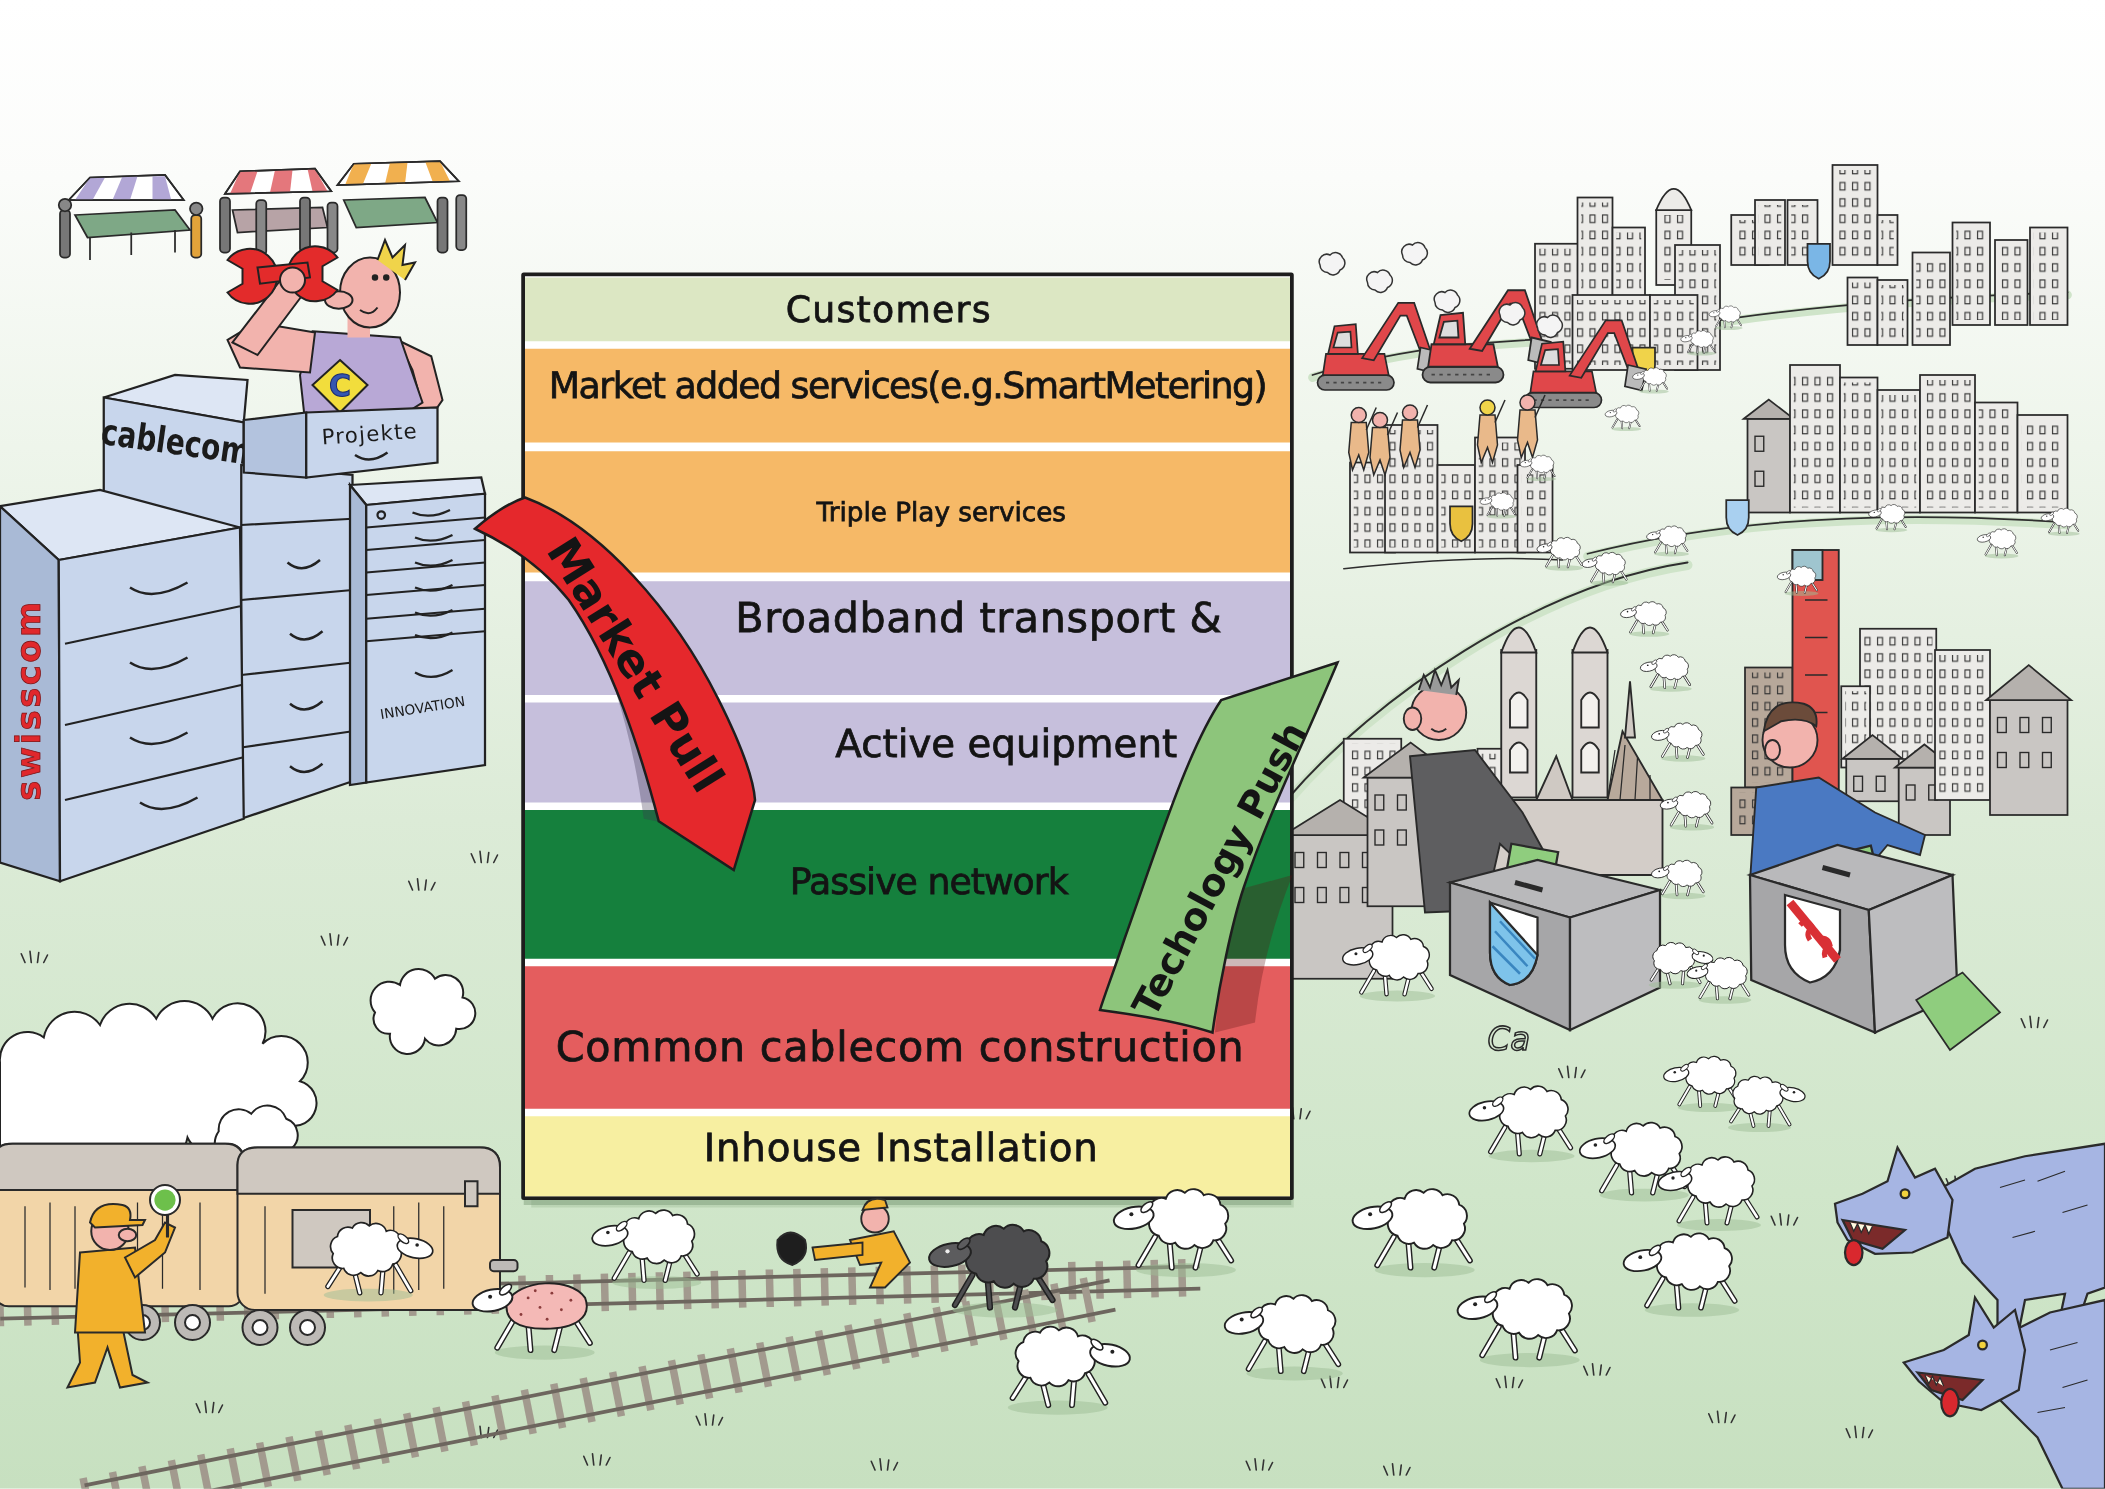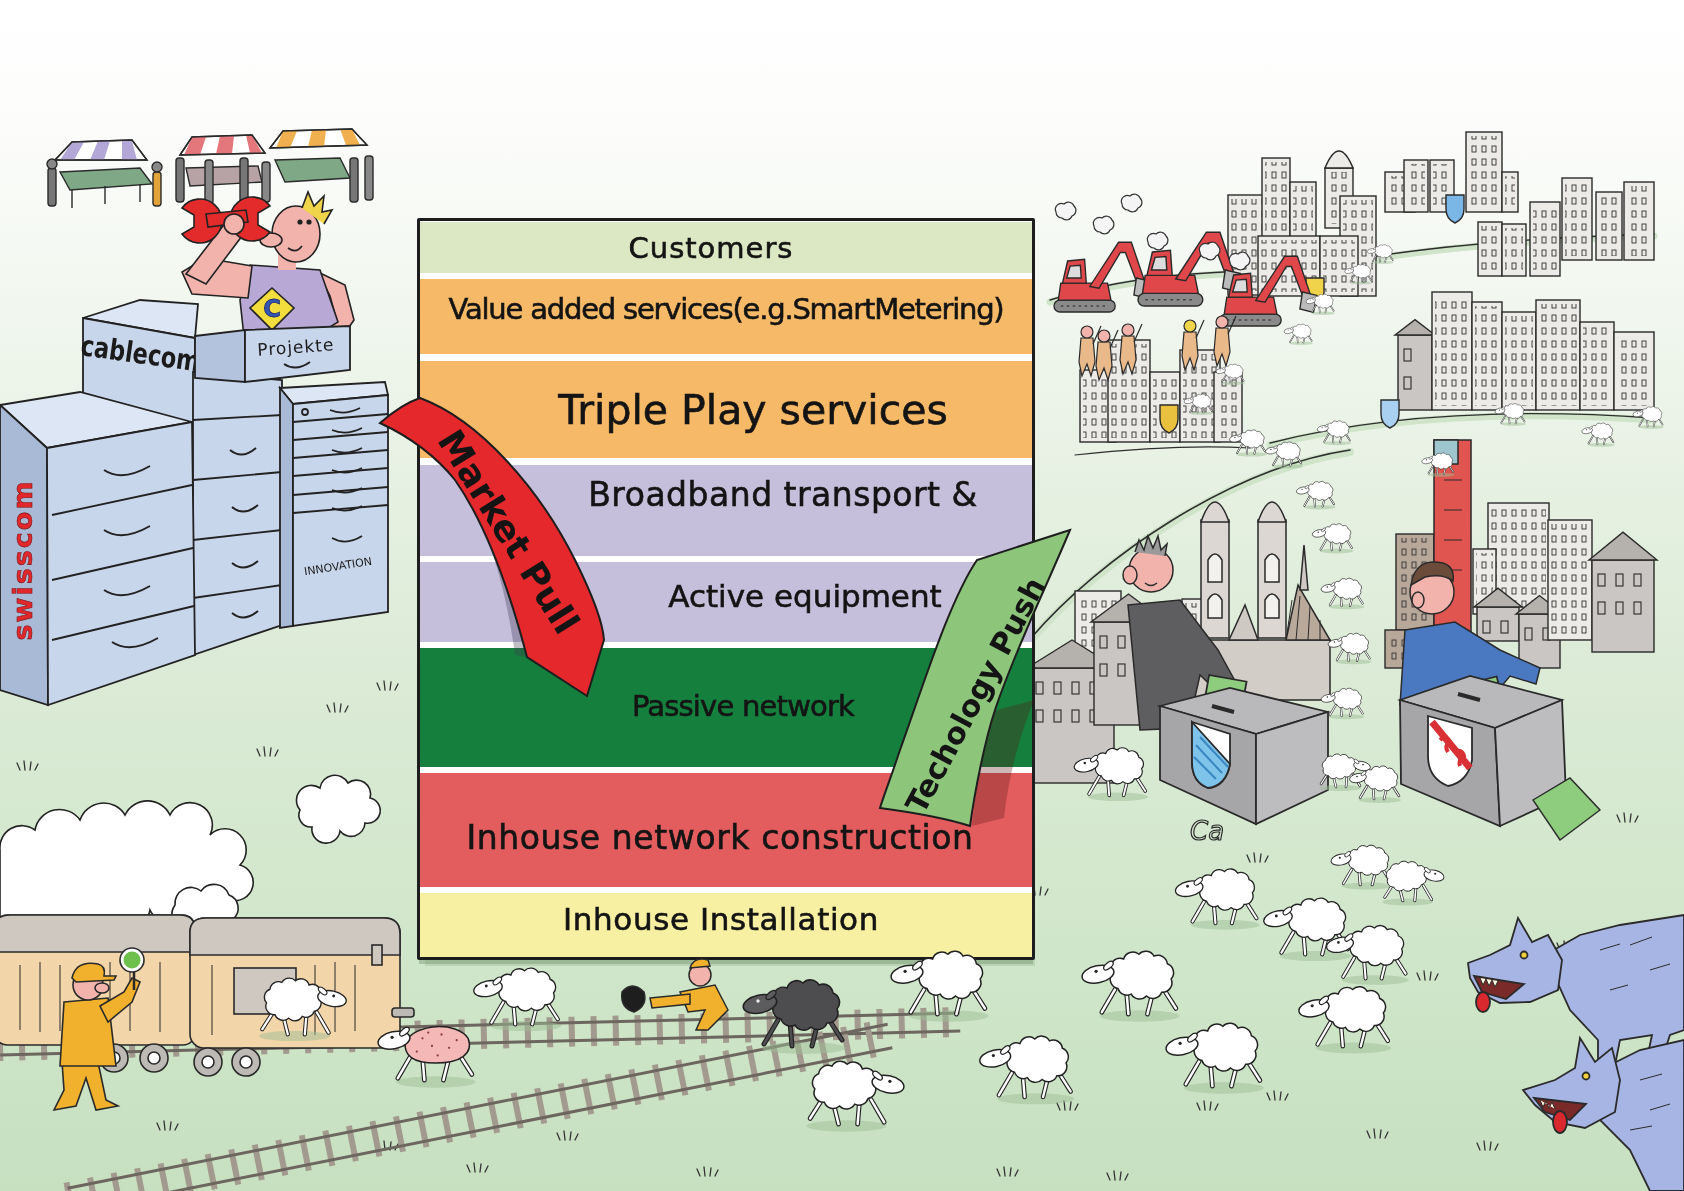"Value added services(e.g.SmartMetering)" span.lbl { text: Value -> Market }
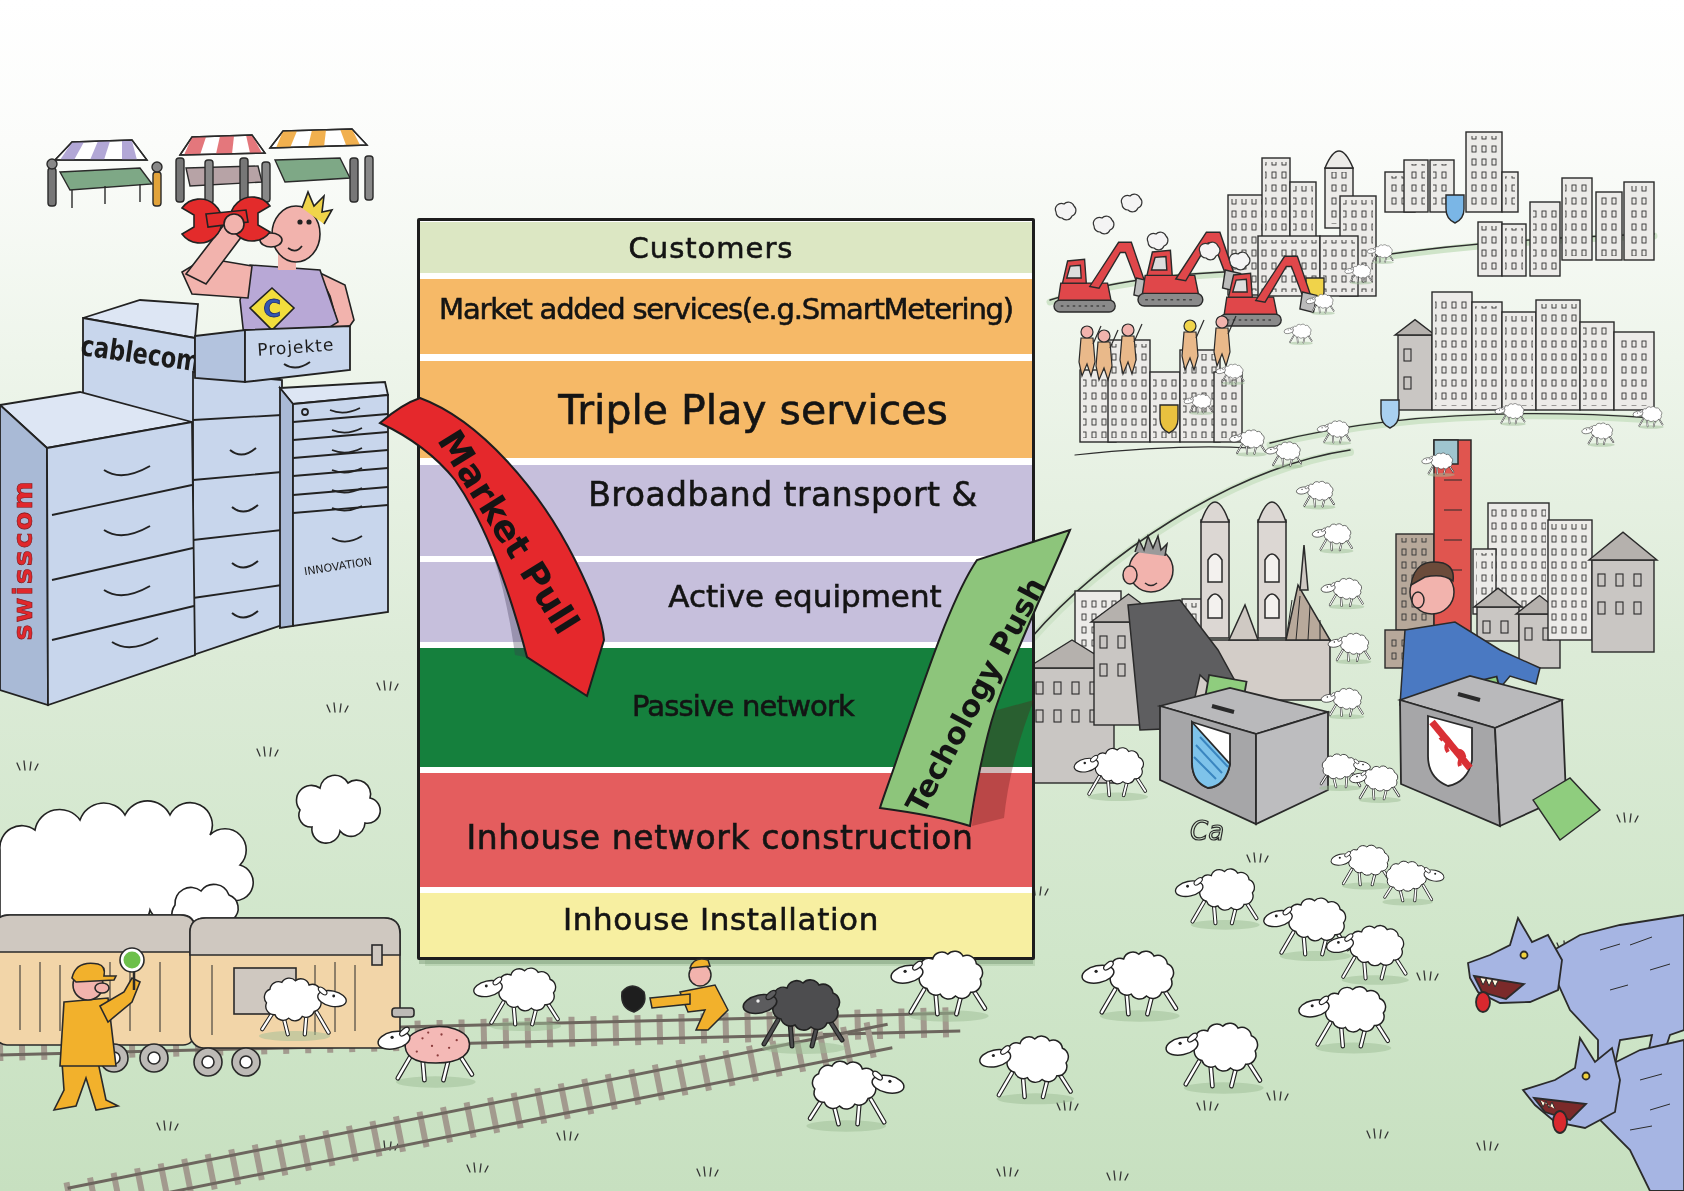"Triple Play services" .b2 .lbl { font-size: 41px -> 21px }
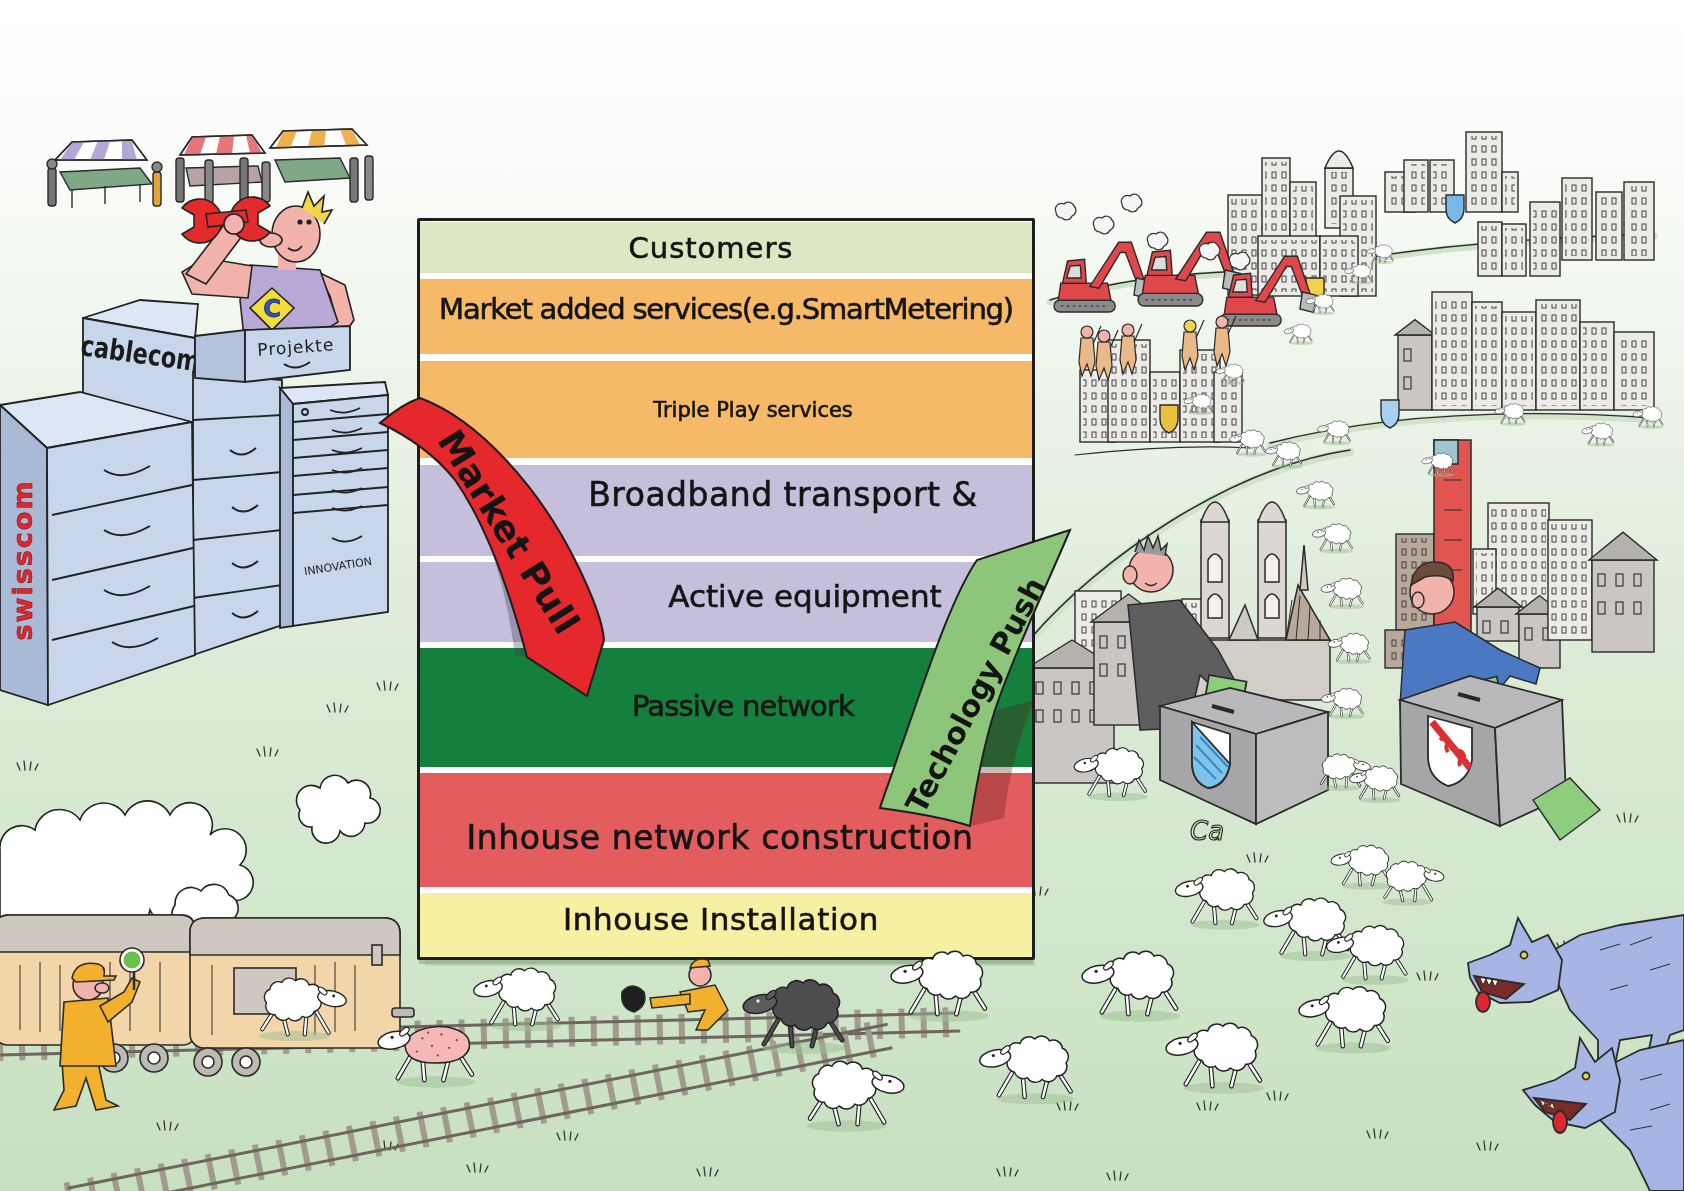"Inhouse network construction" span.lbl { text: Inhouse network -> Common cablecom }
